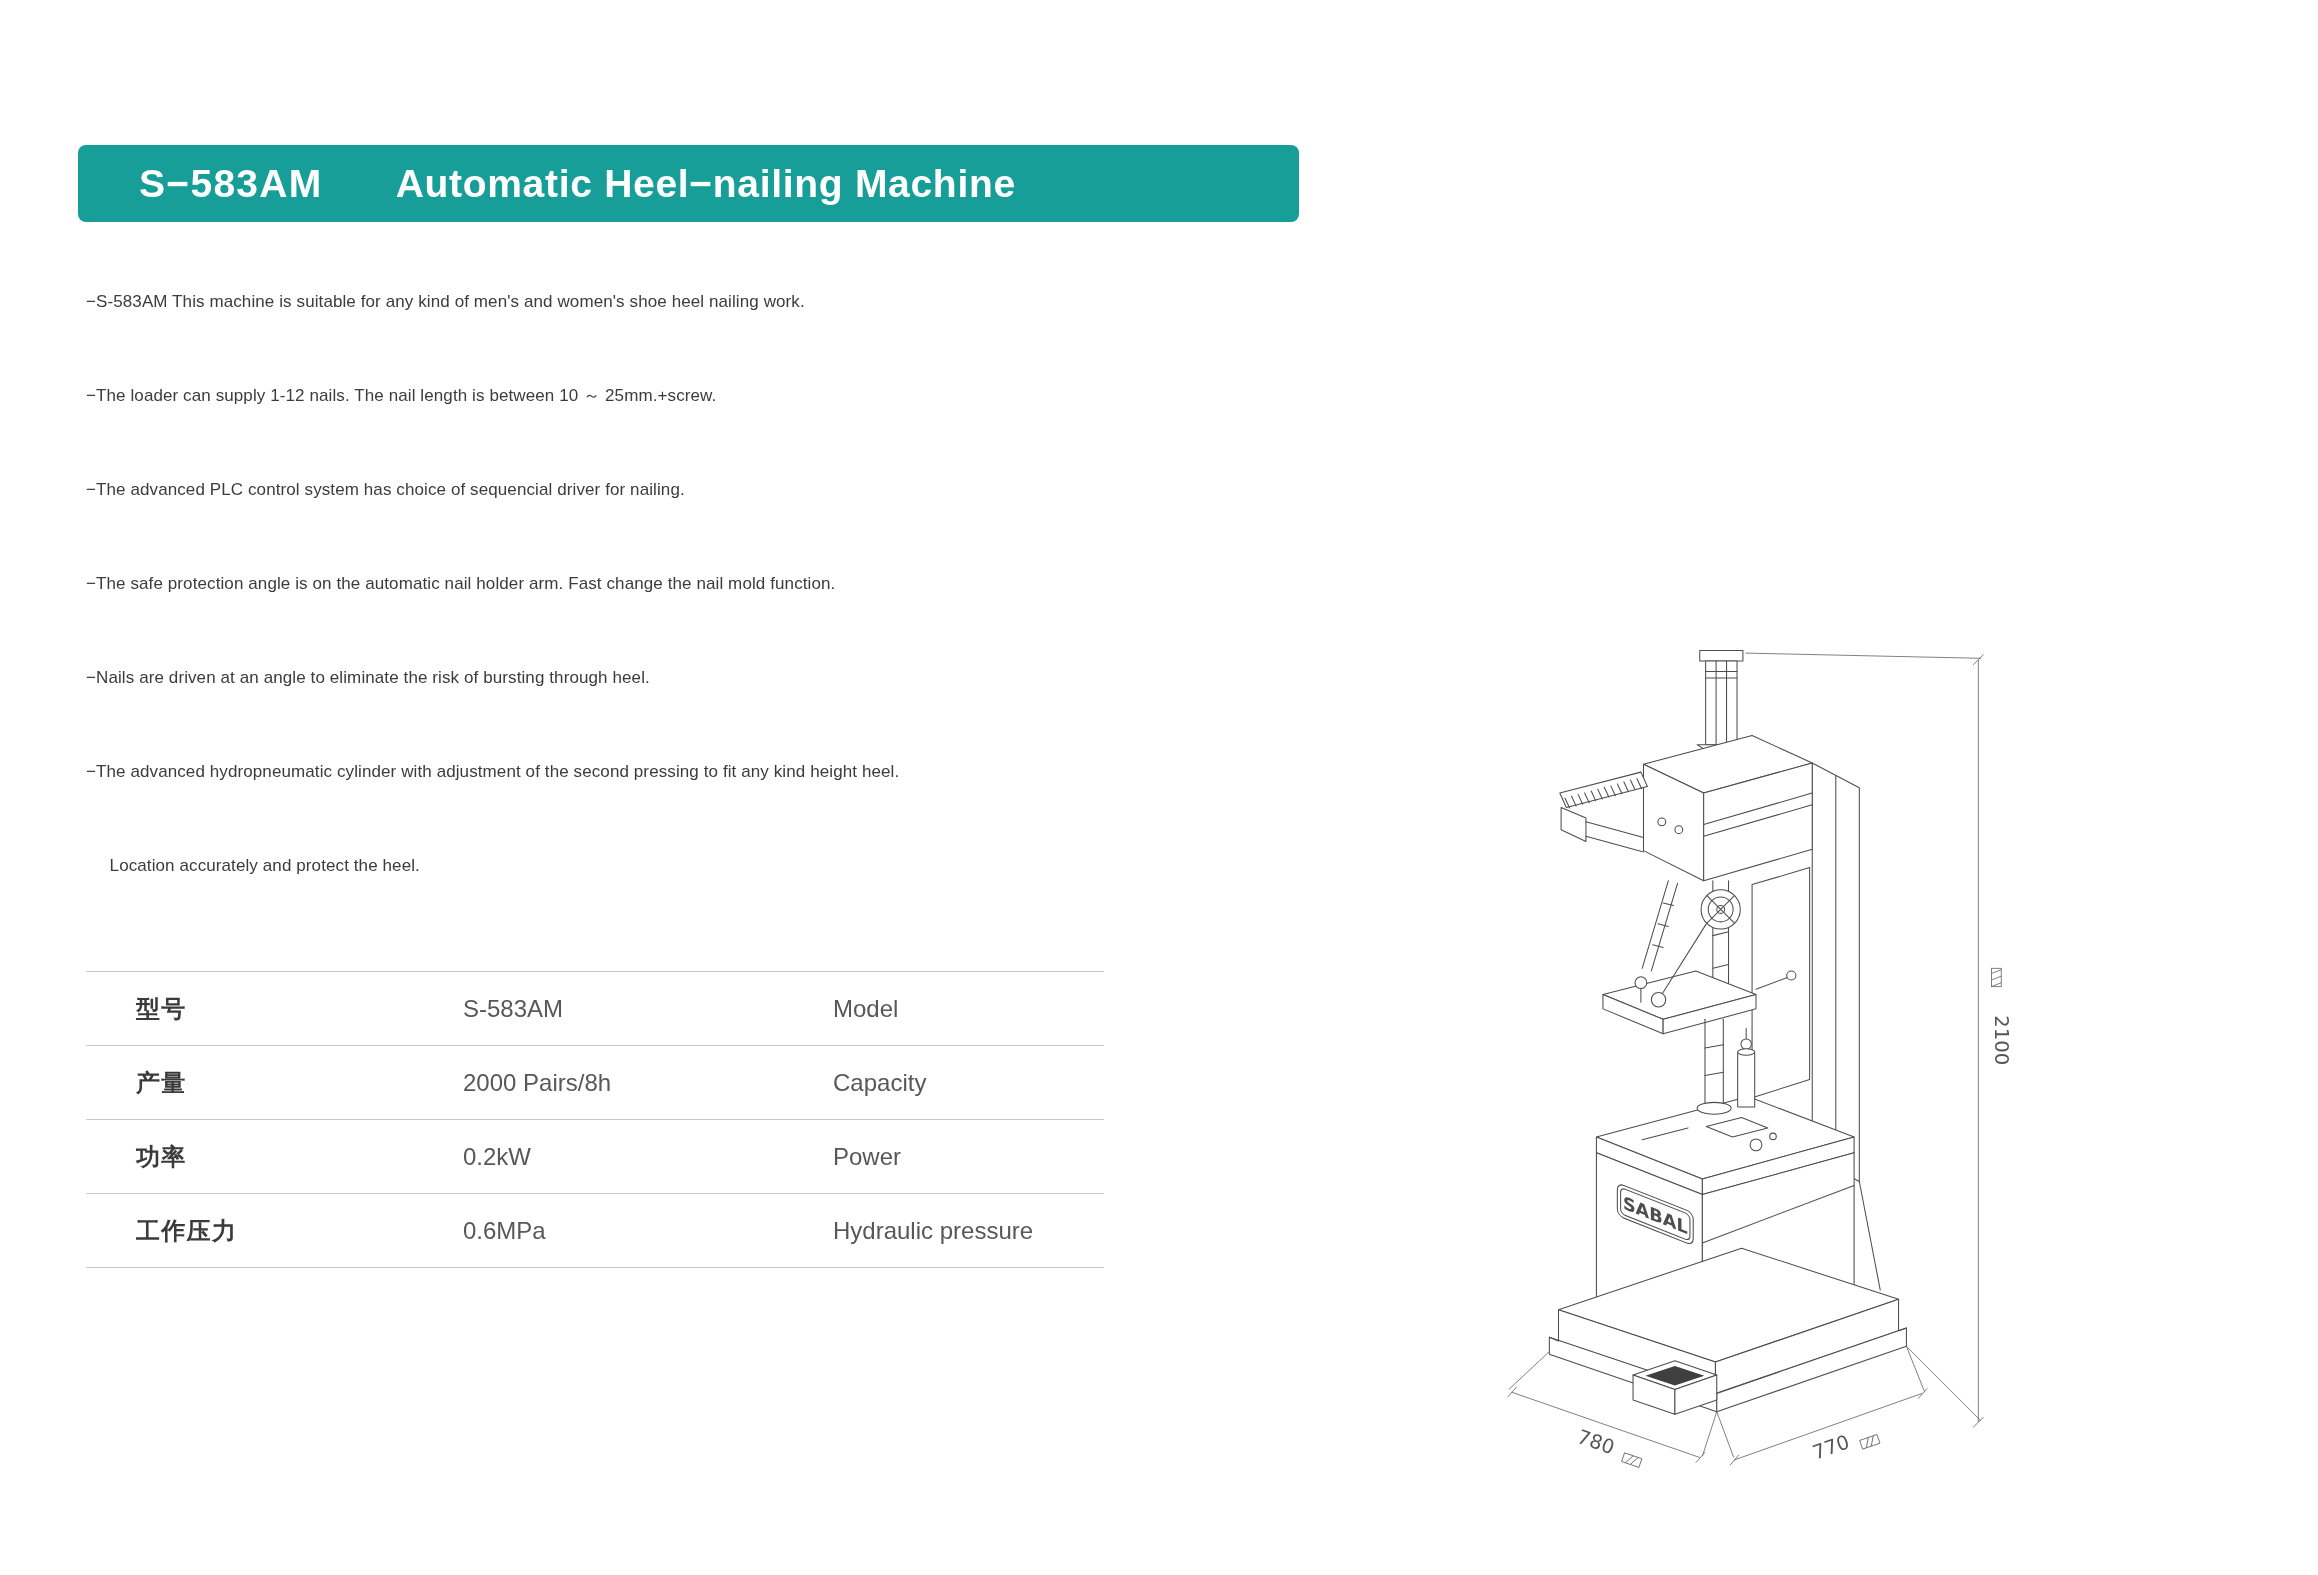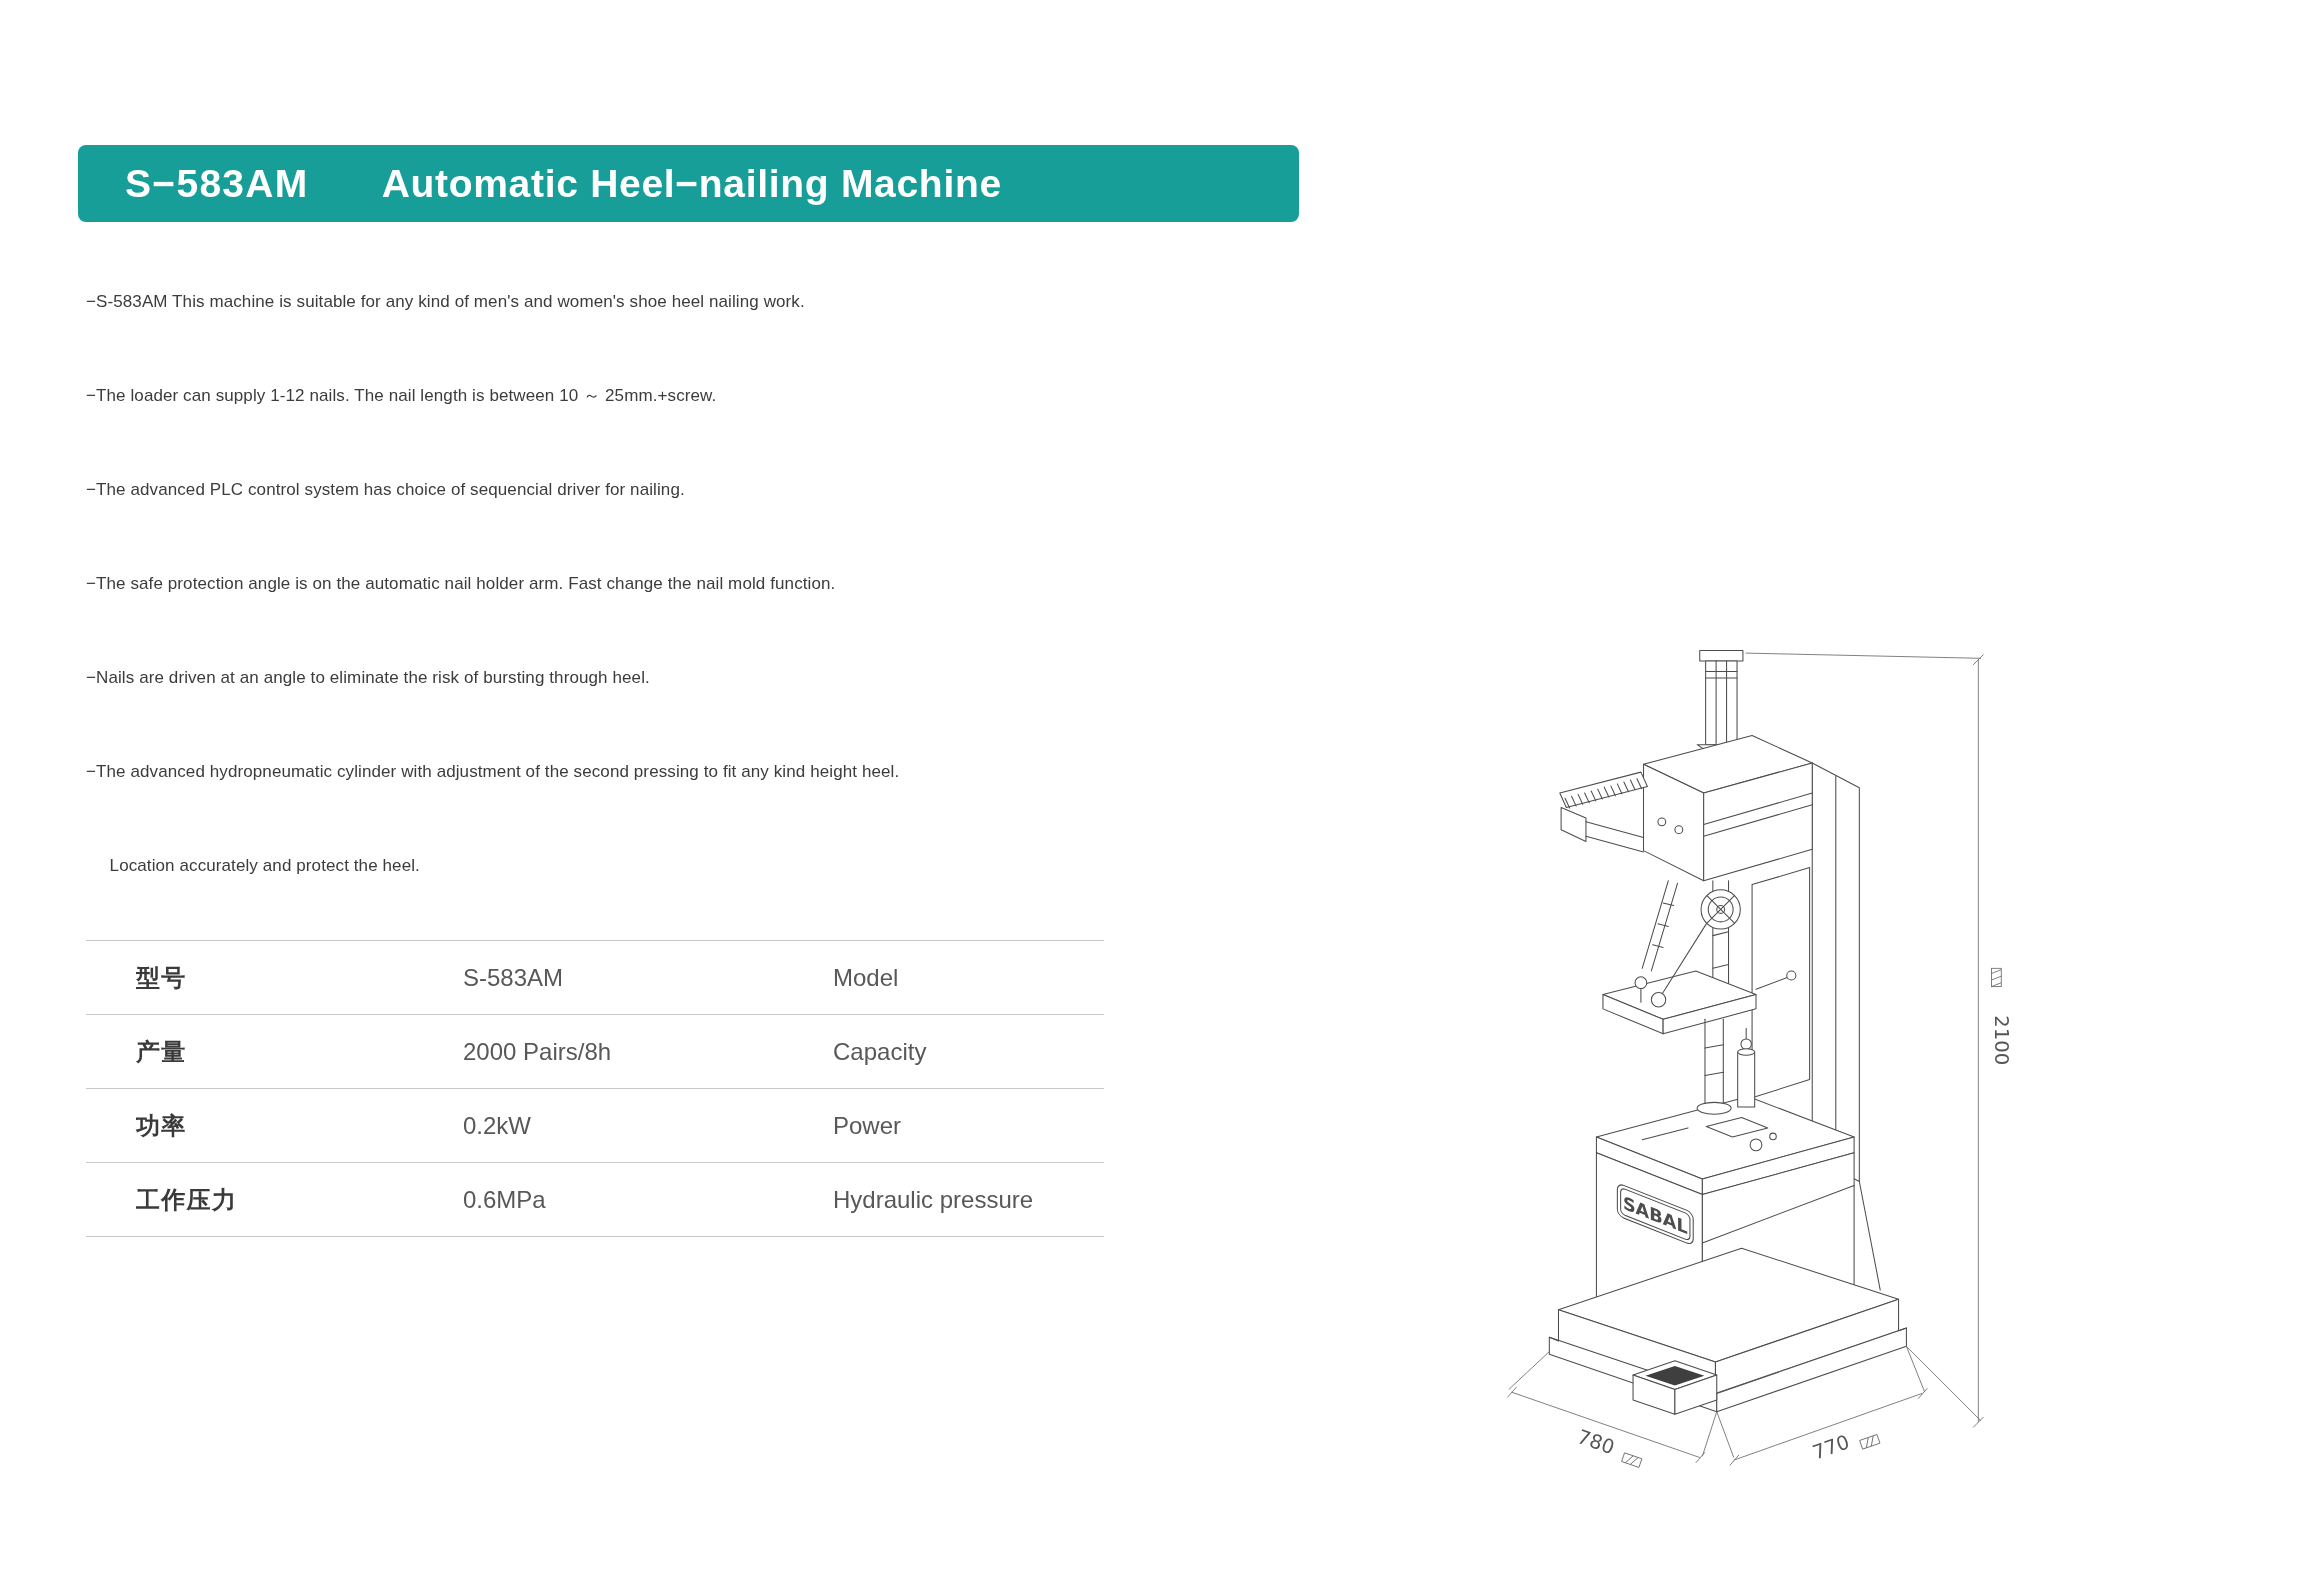"S−583AM" .banner .model { margin-left: 47px -> 61px }
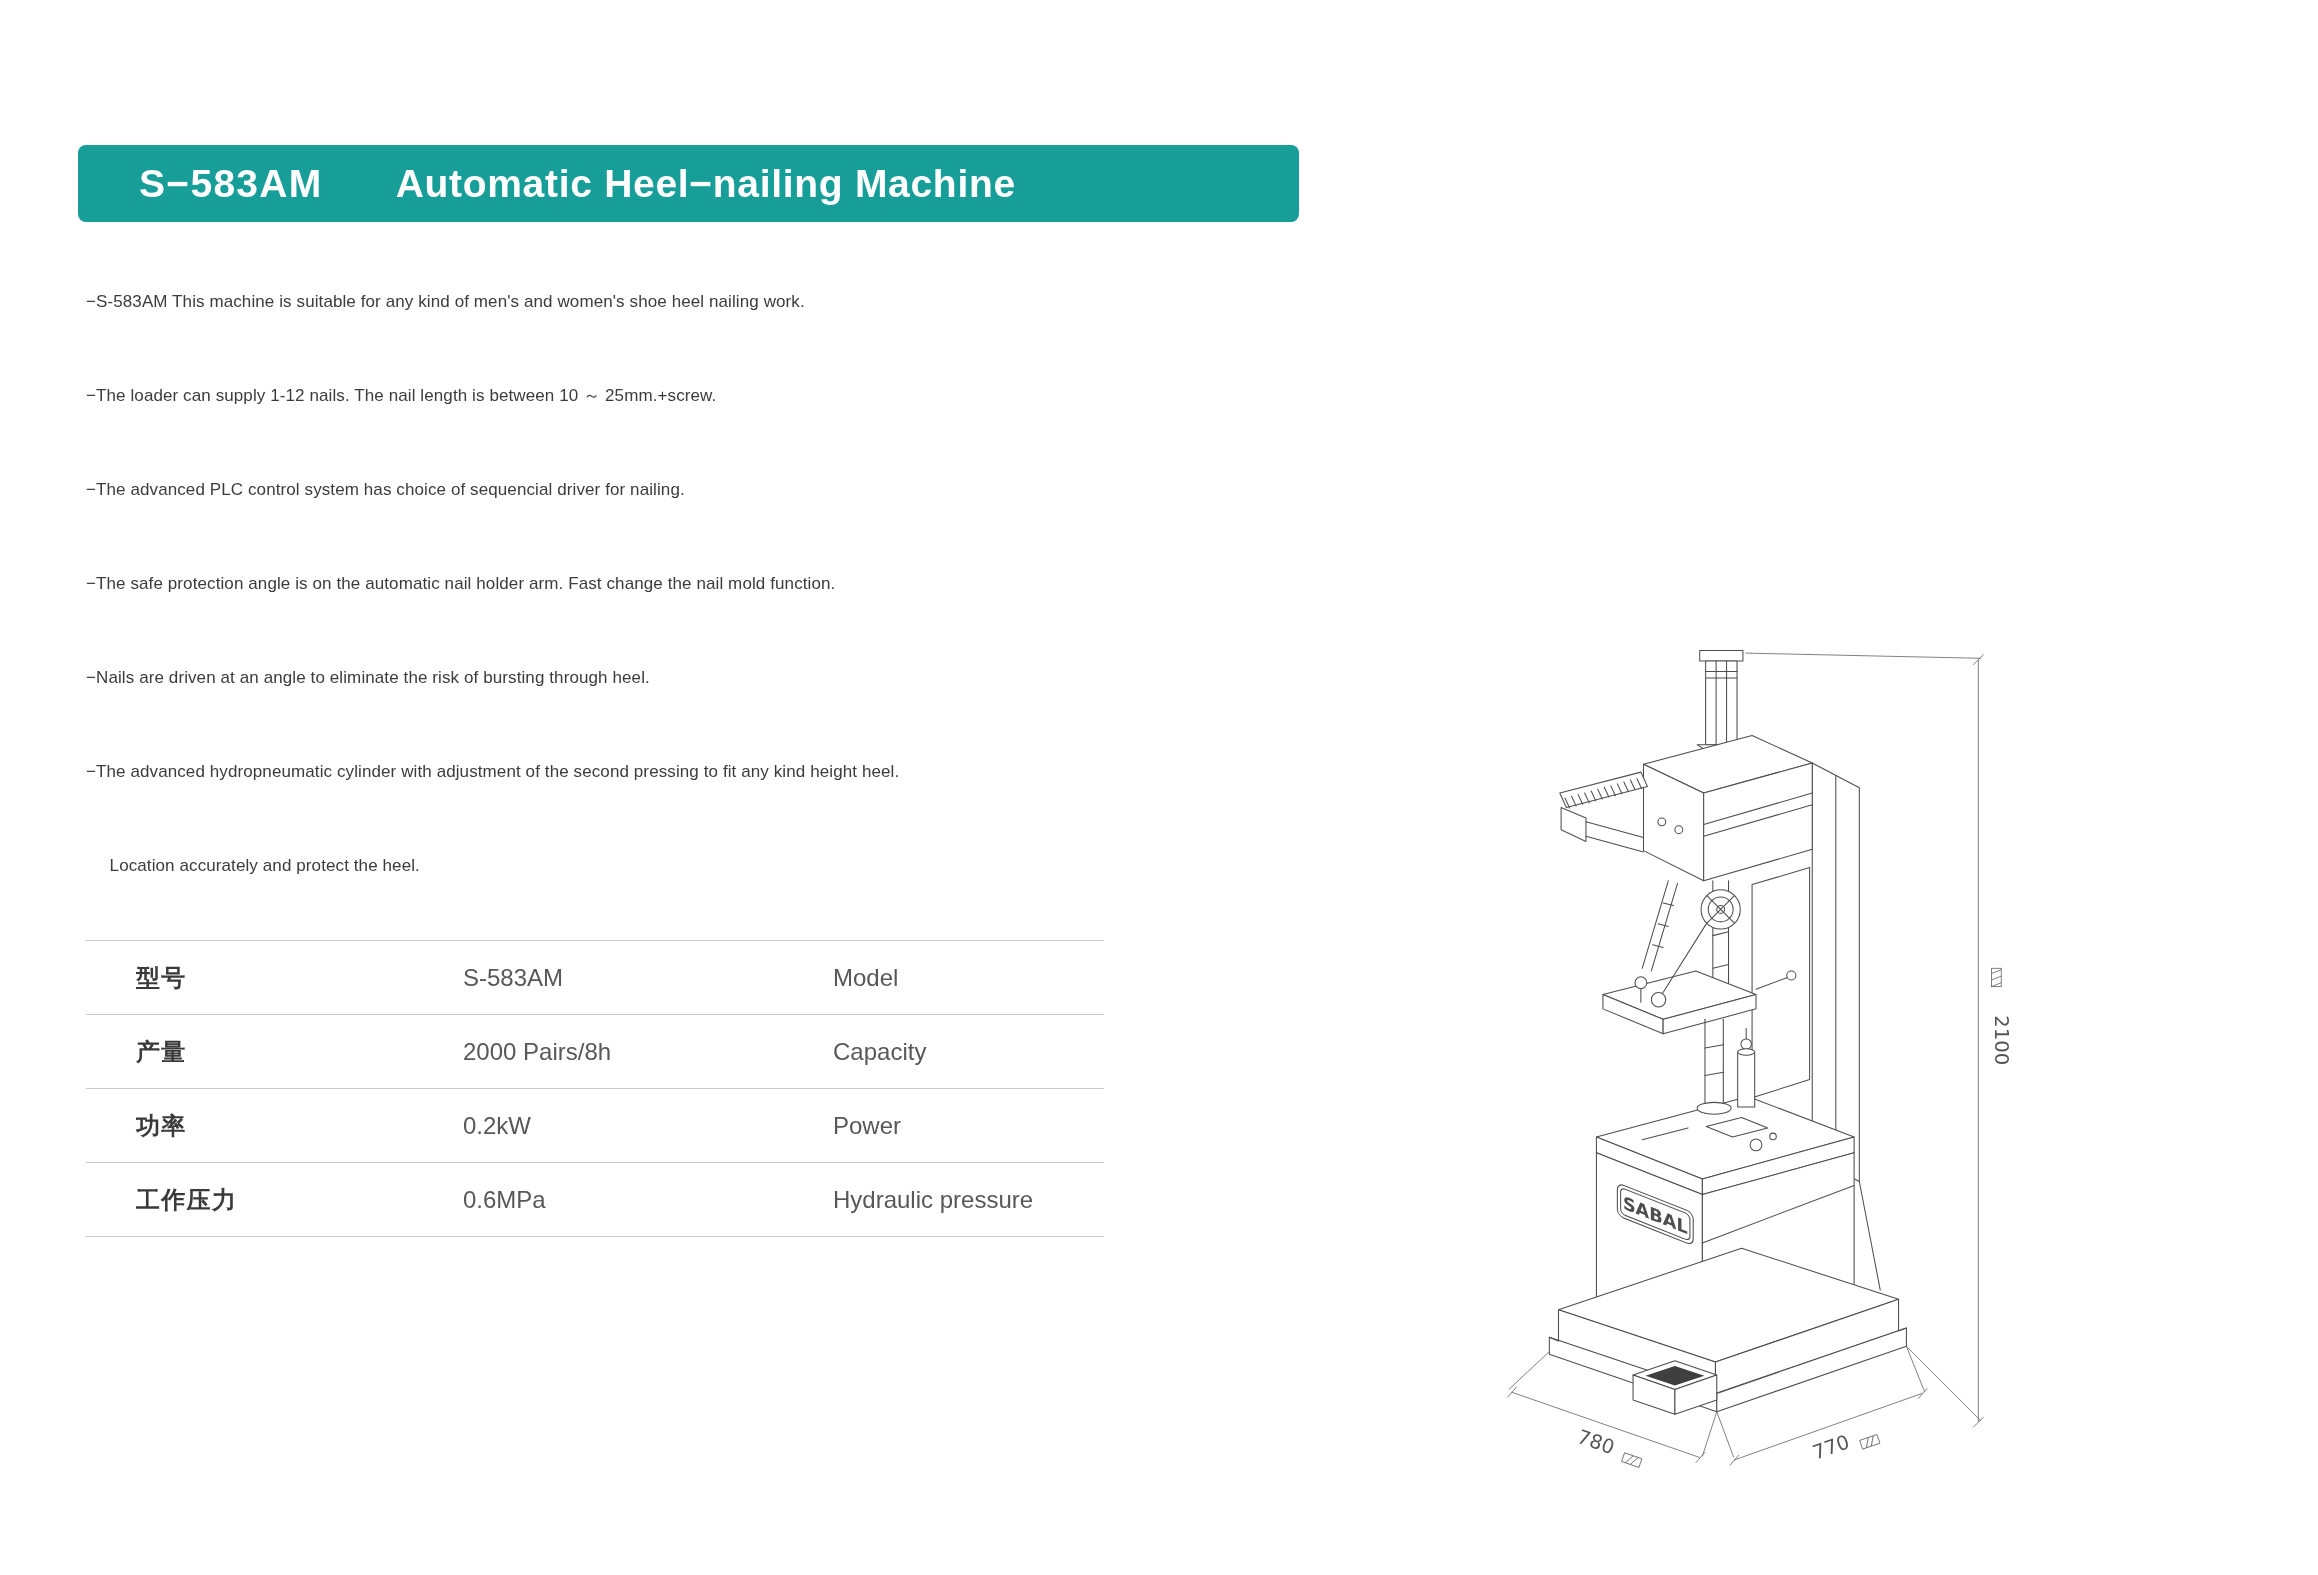"型号" .spec { top: 940px -> 971px }
